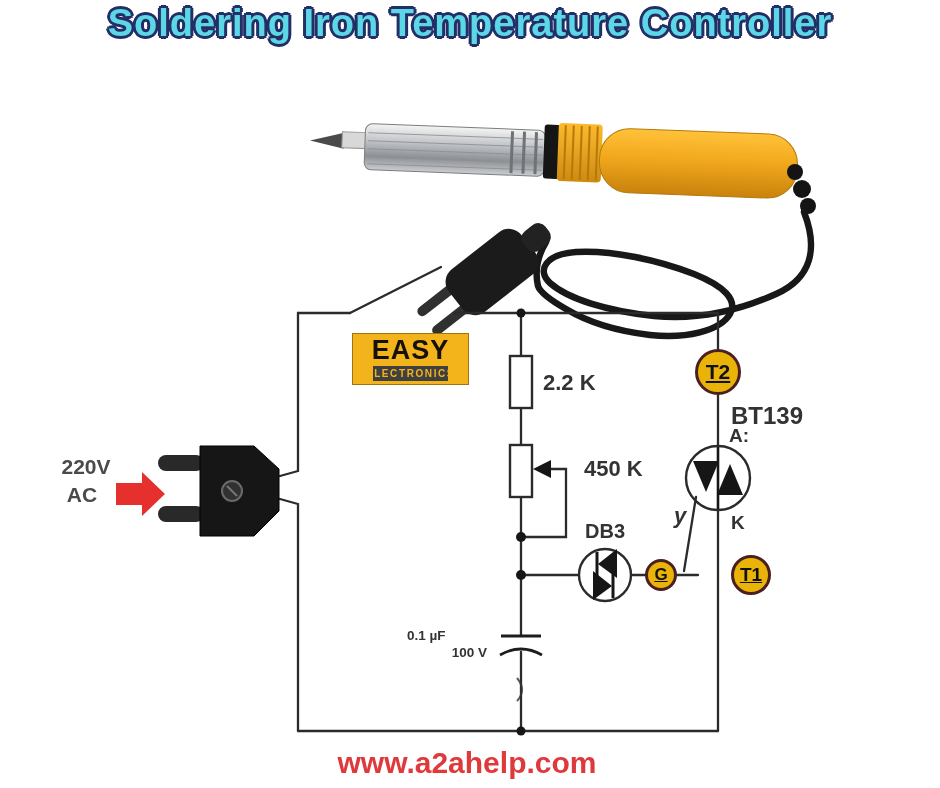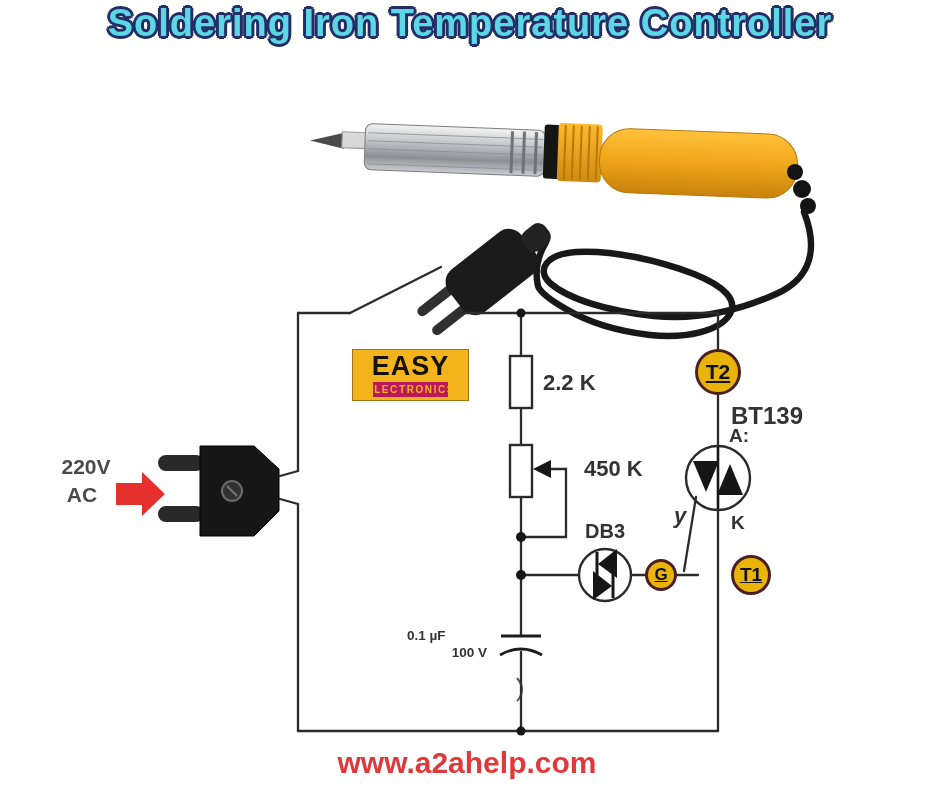"EASY" .logo { top: 349px -> 333px }
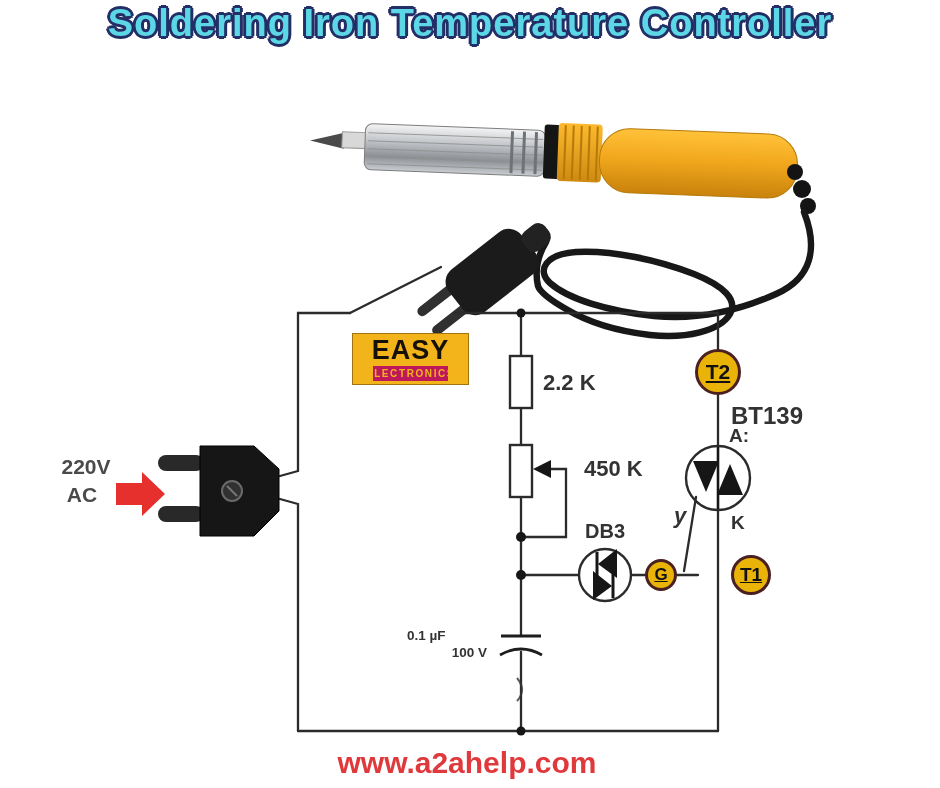"ELECTRONICS" .logo-bottom { background: #be185d -> #404040 }
